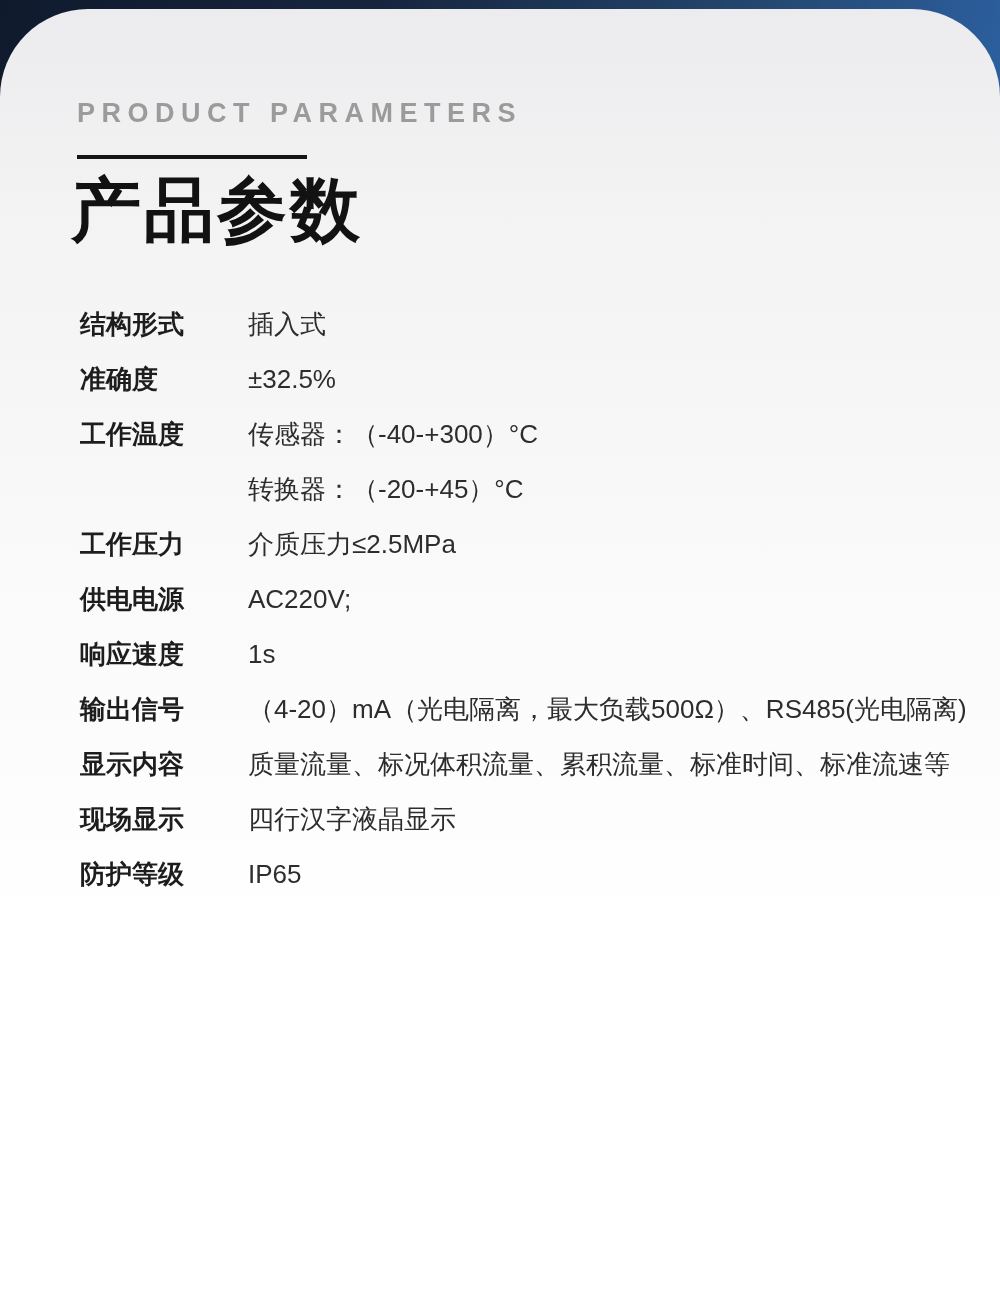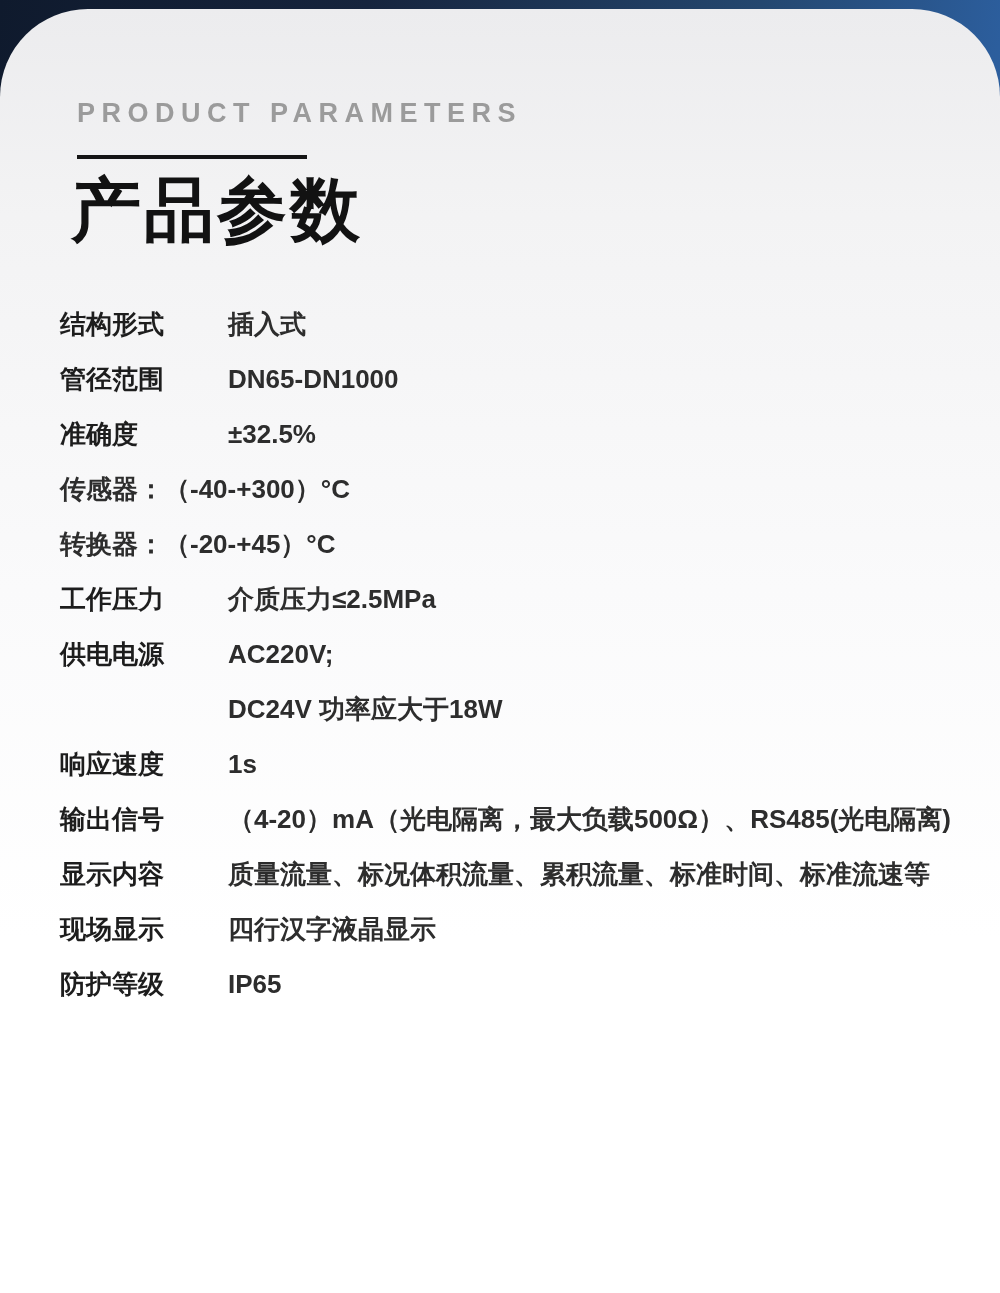"结构形式" .param-row { padding-left: 60px -> 80px }
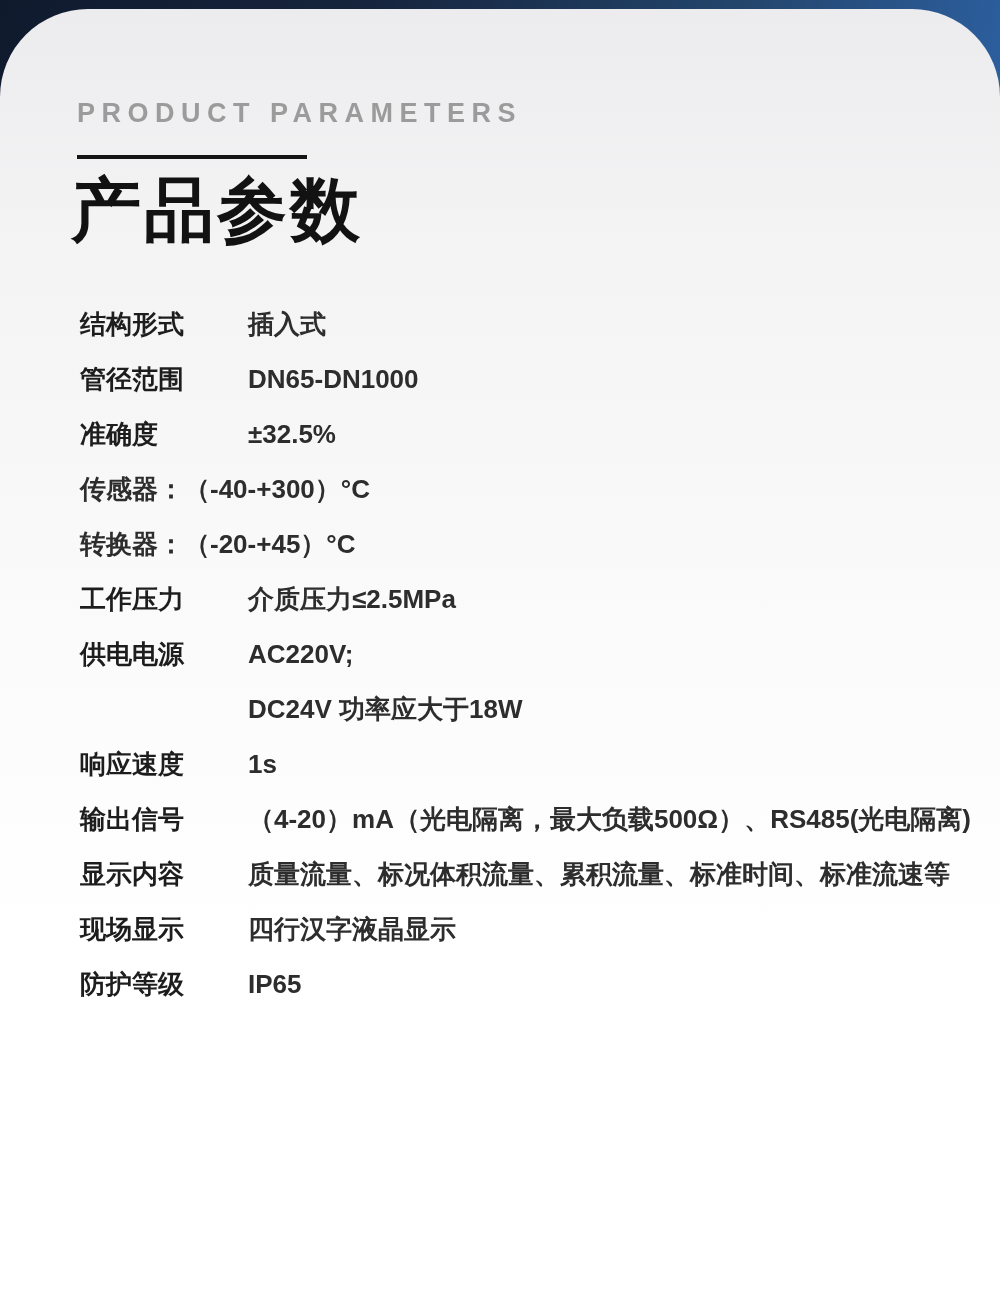"插入式" .param-value { font-weight: 700 -> 400 }
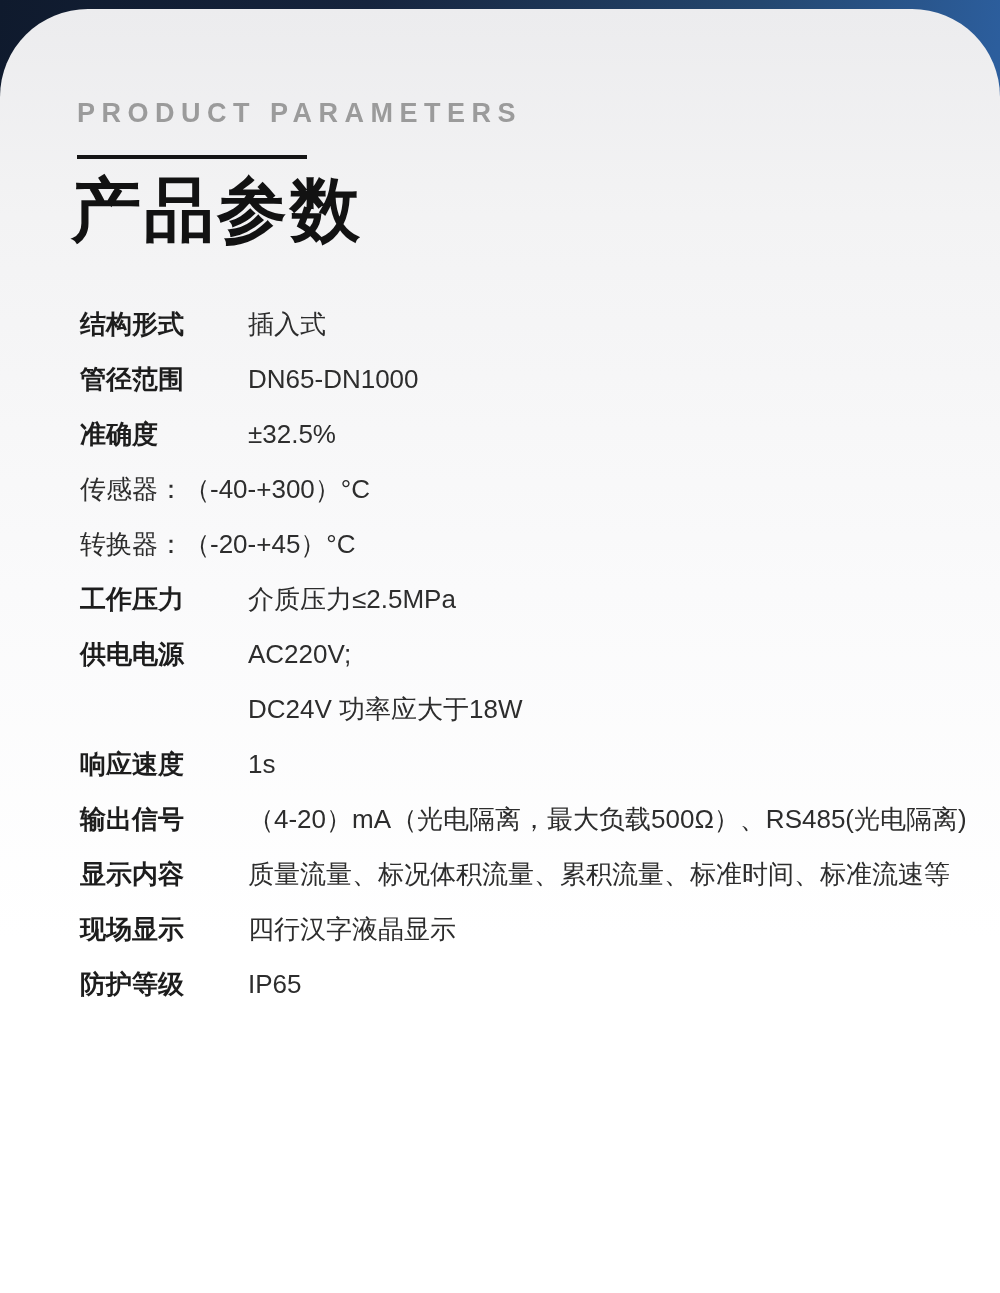"管径范围" div.param-row { html: <div> <div>管径范围</div> <div> <div>DN65-DN1000</div> </div> </div> -> none }
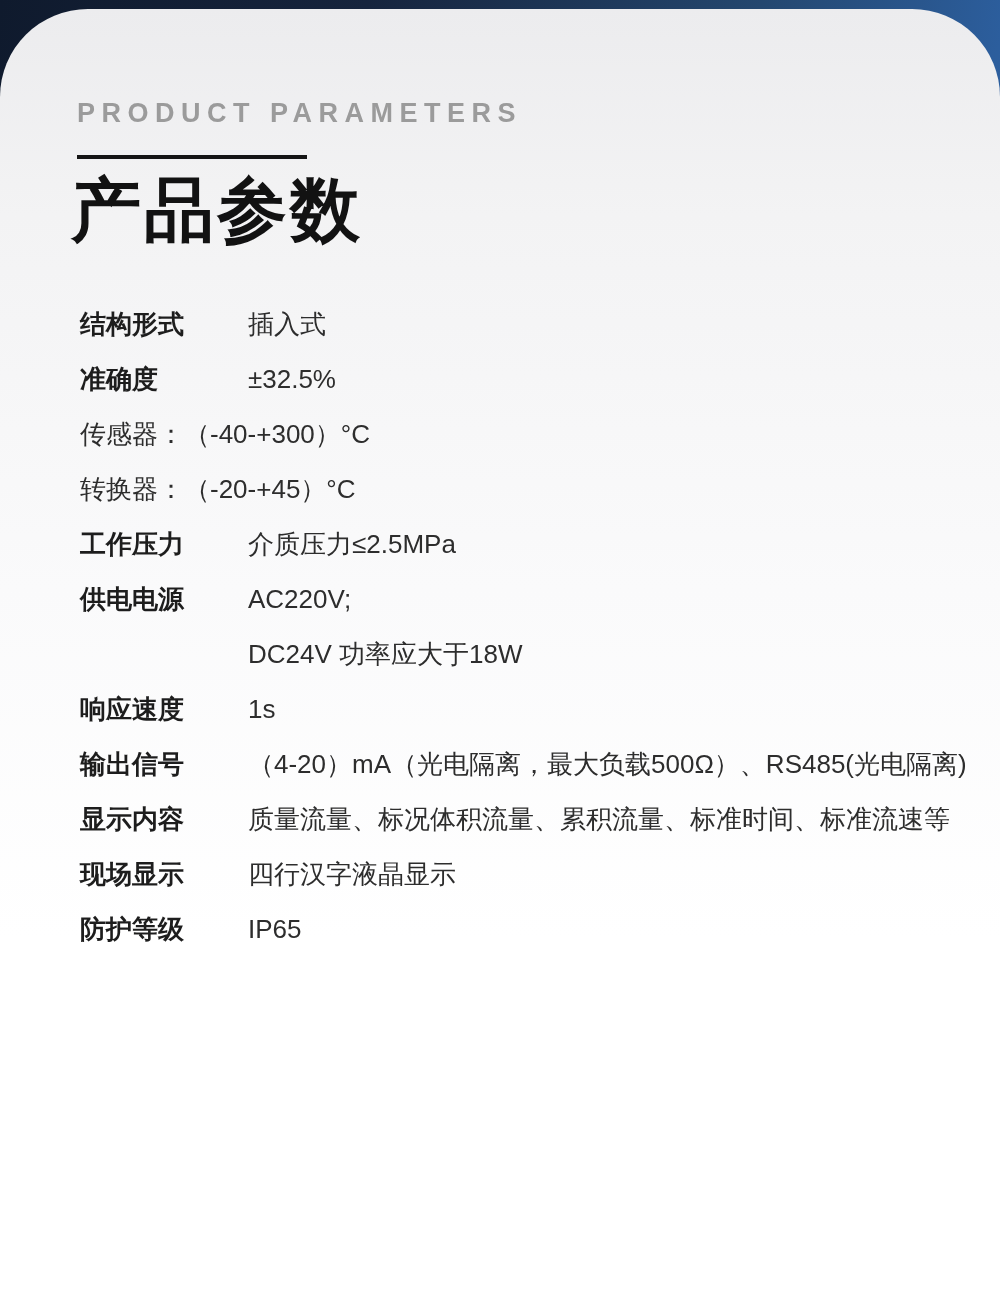"工作温度" div.param-label { html: none -> <div>工作温度</div> }
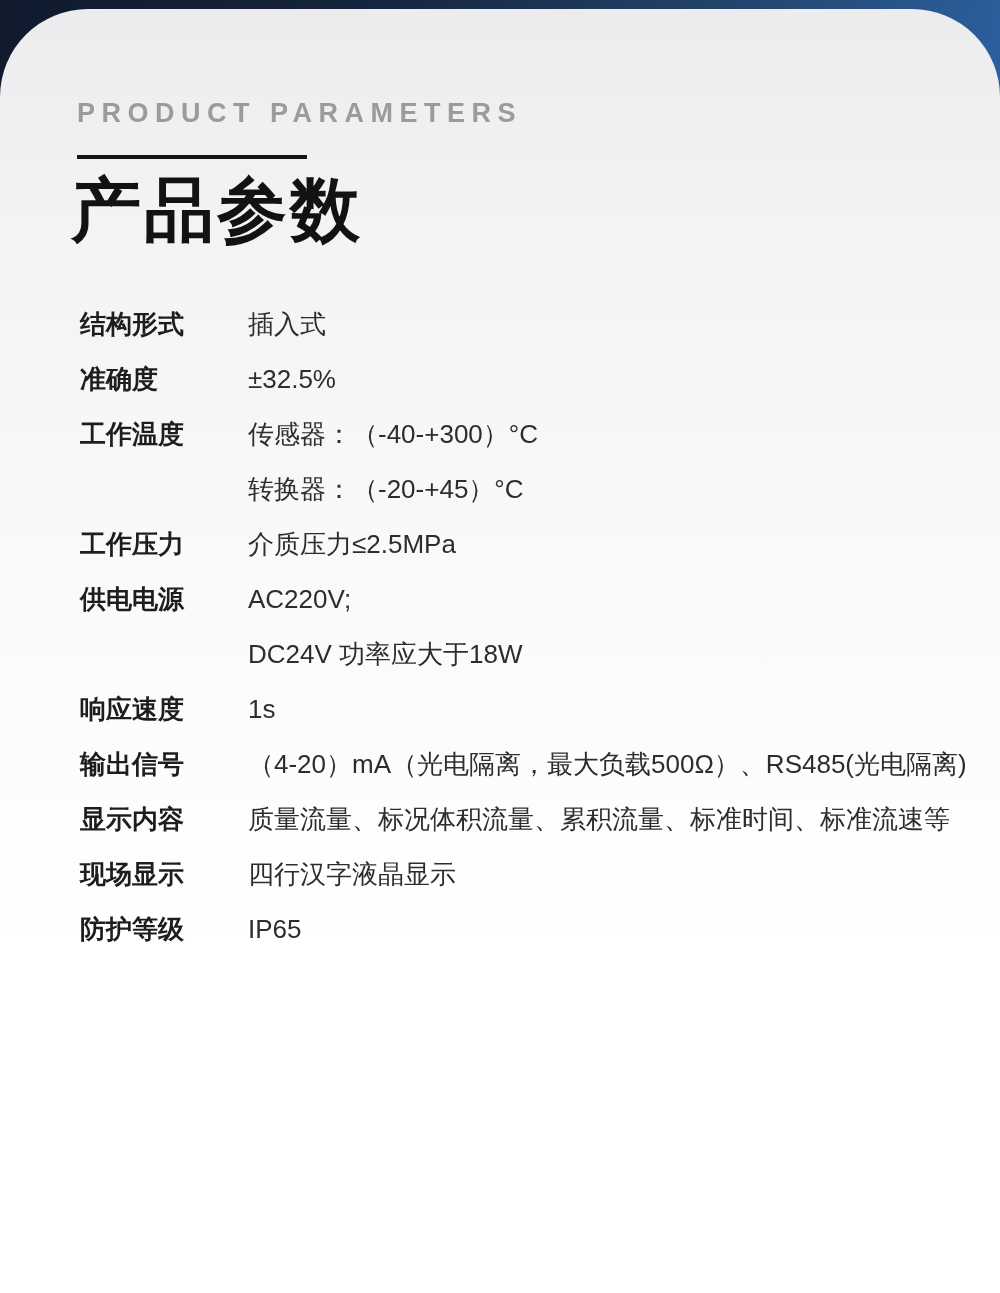"DC24V 功率应大于18W" div.value-line { html: <div>DC24V 功率应大于18W</div> -> none }
